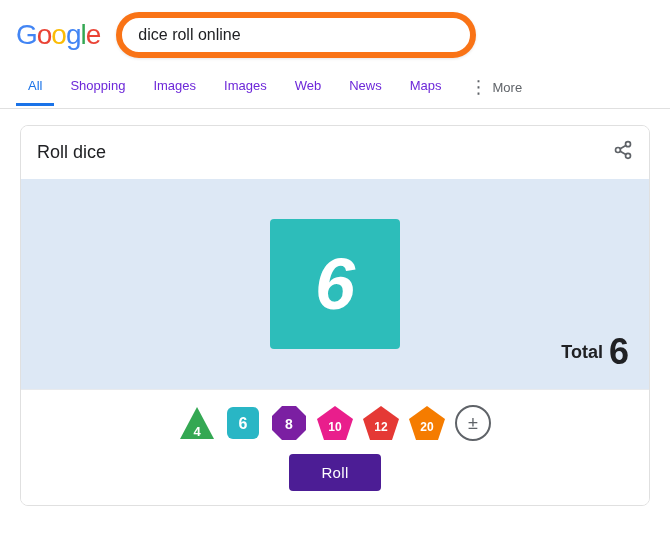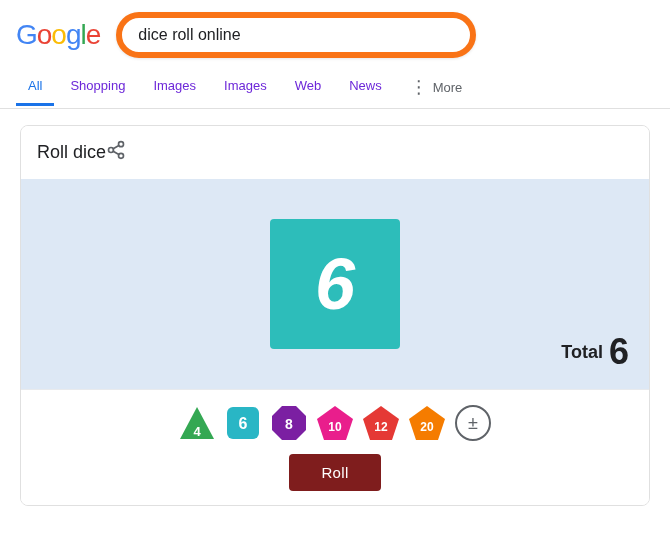"Maps" div.nav-item { html: none -> <div>Maps</div> }
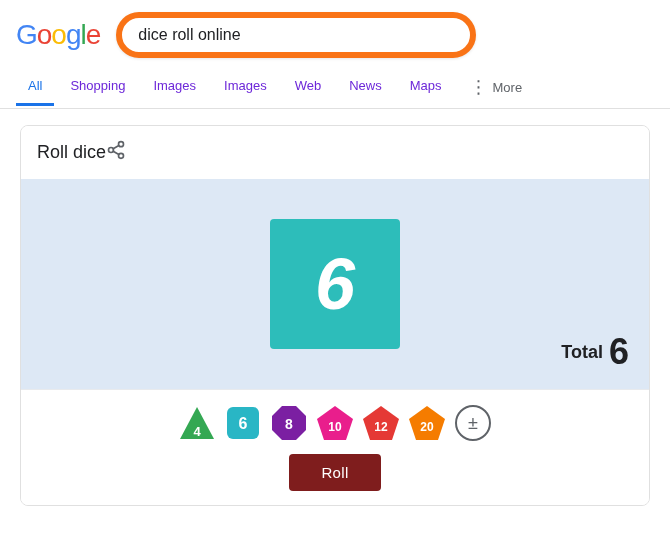"Roll dice" .card-header { justify-content: none -> space-between }
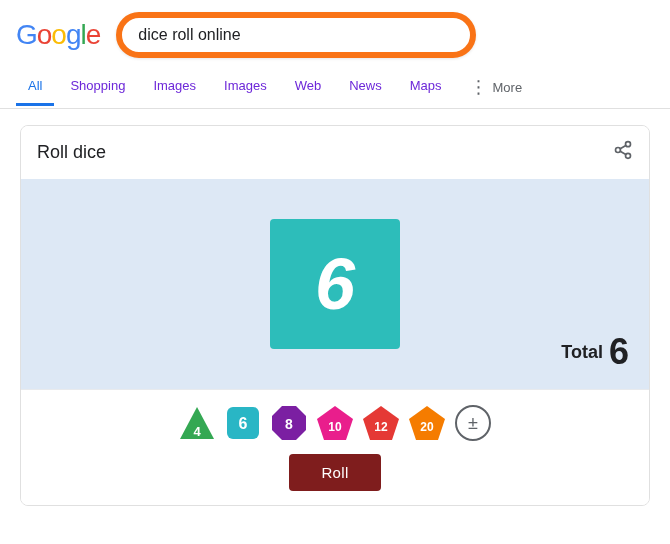"Roll" .roll-button { background: #7f1d1d -> #4c1d95 }
